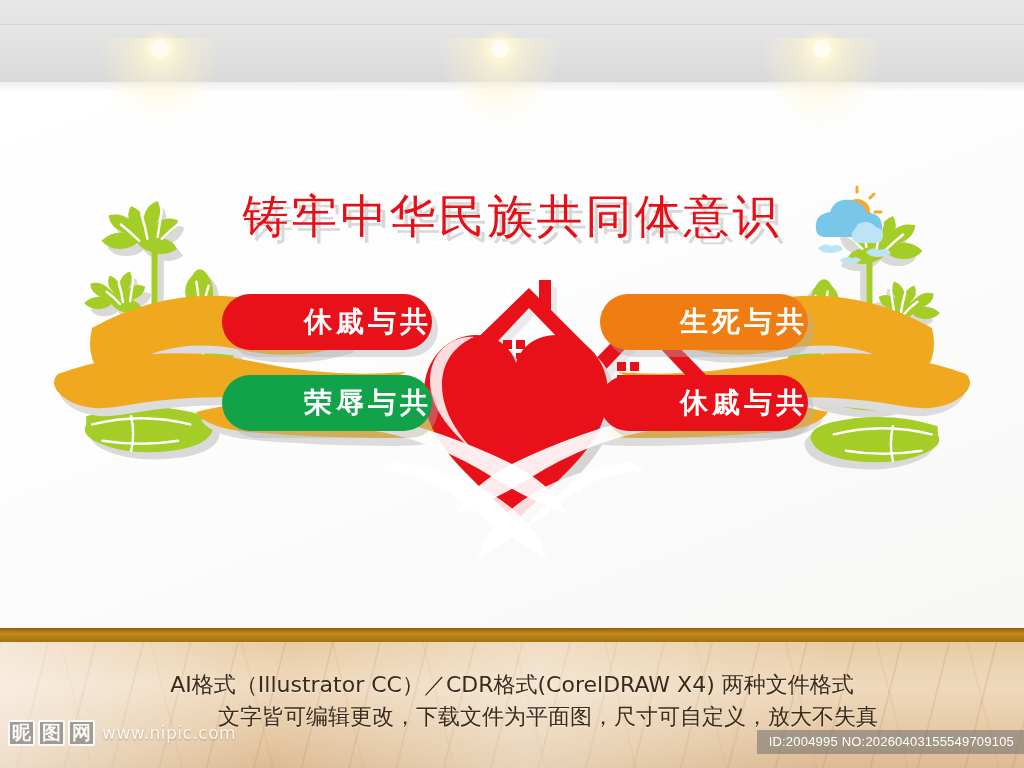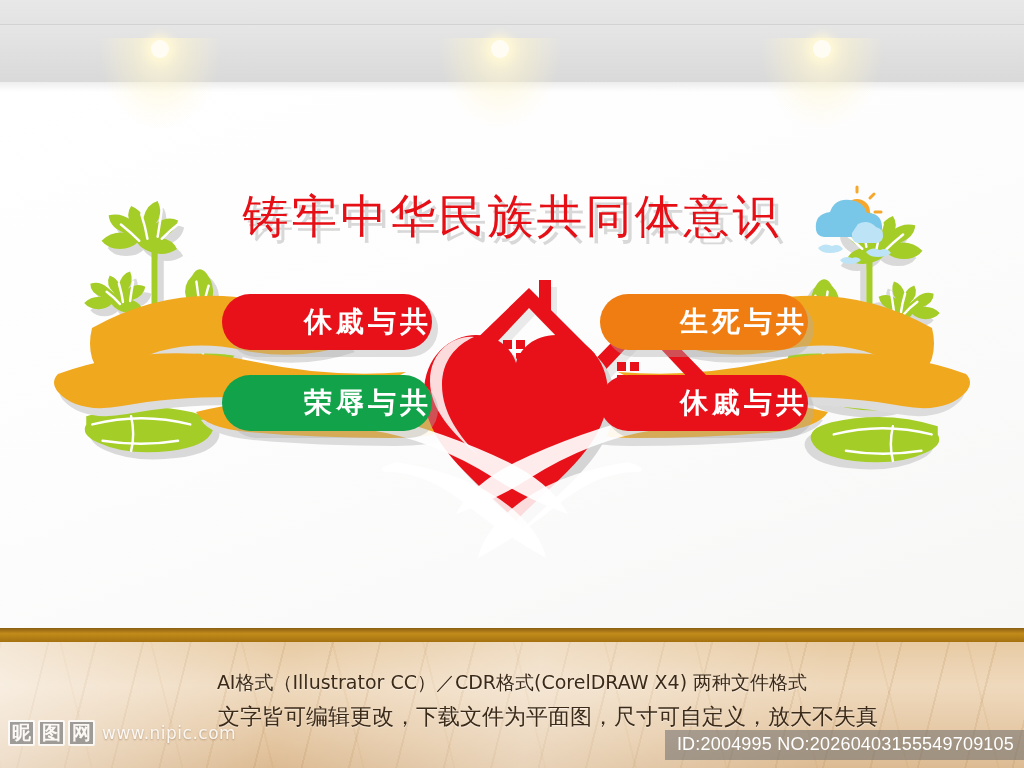"AI格式（Illustrator CC）／CDR格式(CorelDRAW X4)" .caption-1 { font-size: 19px -> 22px }
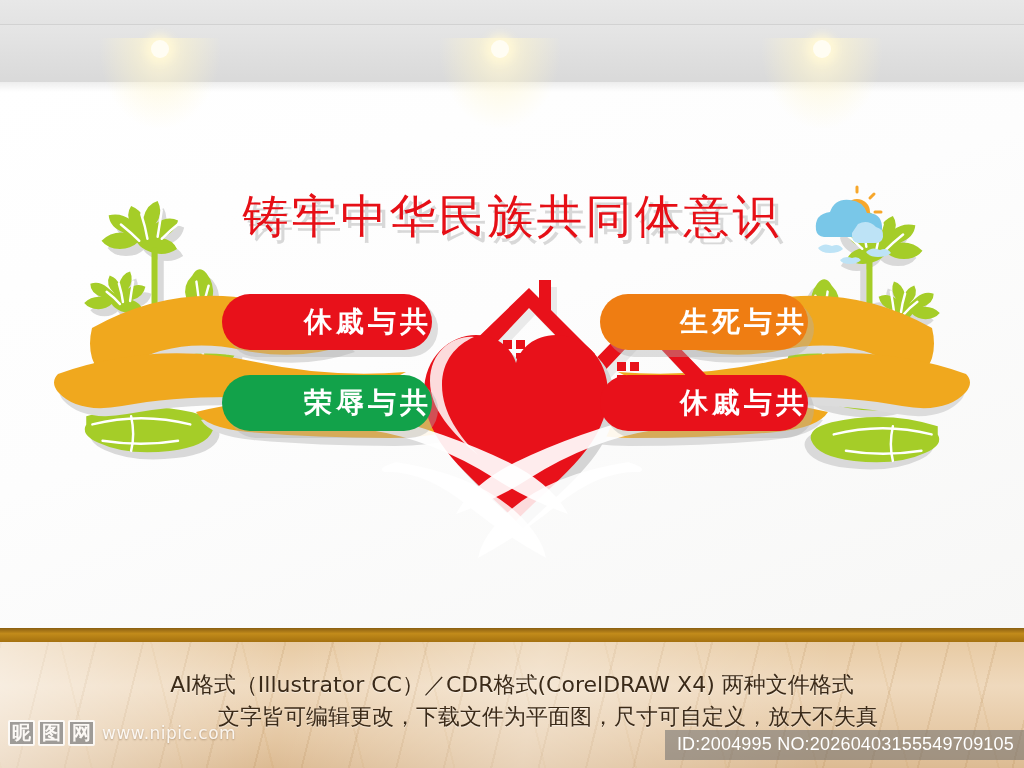"ID:2004995 NO:20260403155549709105" .idbadge { font-size: 18px -> 13px }
